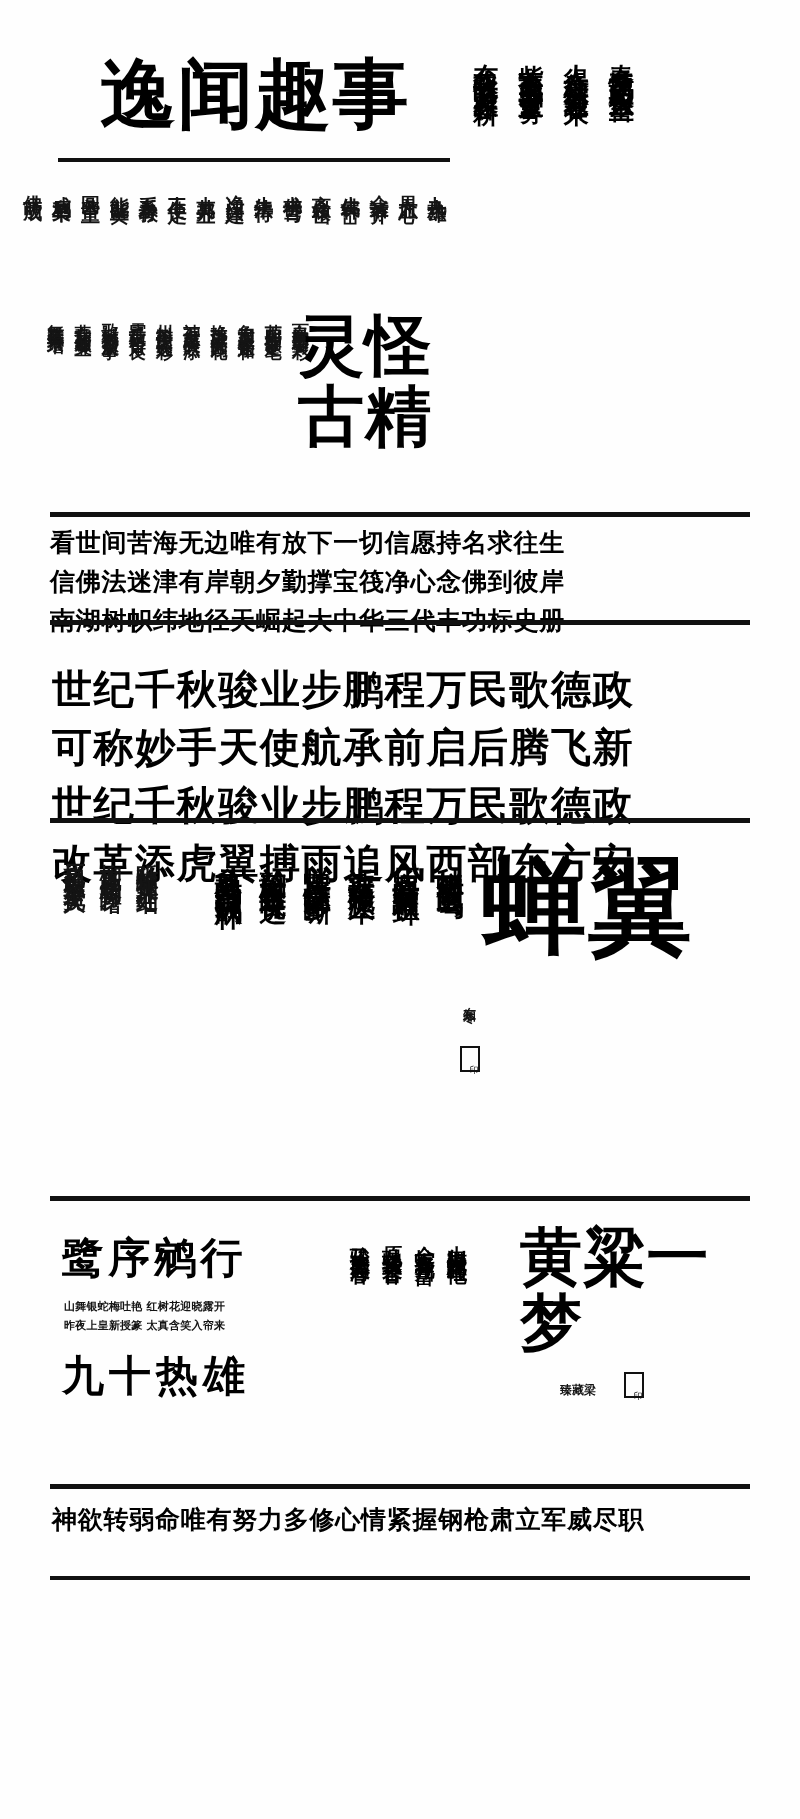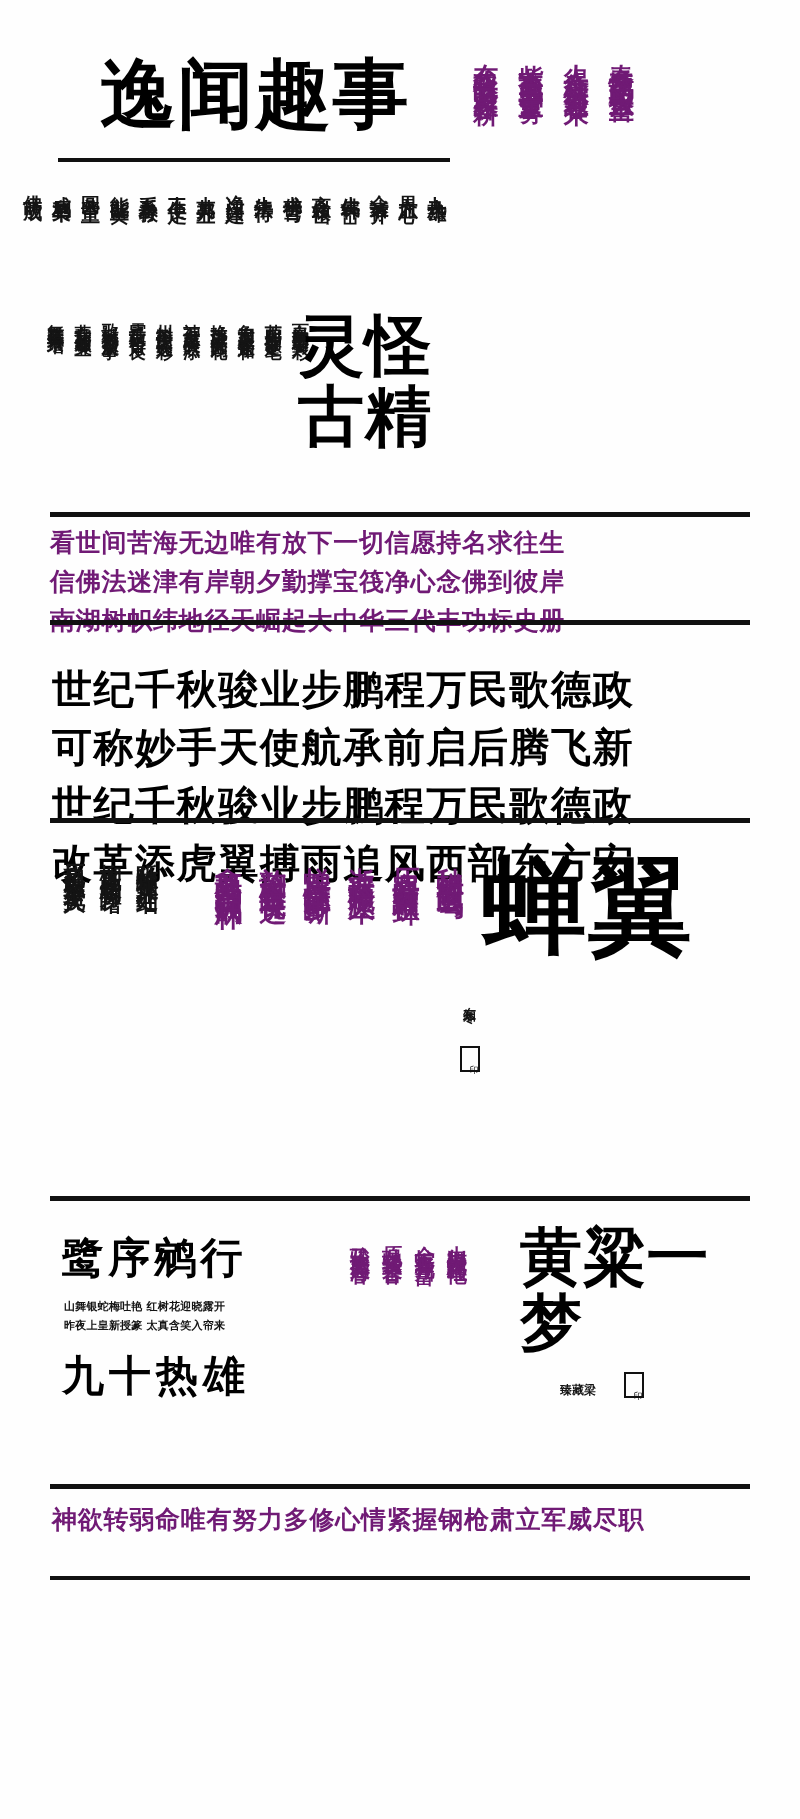"看世间苦海无边唯有放下一切信愿持名求往生" .md { color: #701a75 -> #000000 }
